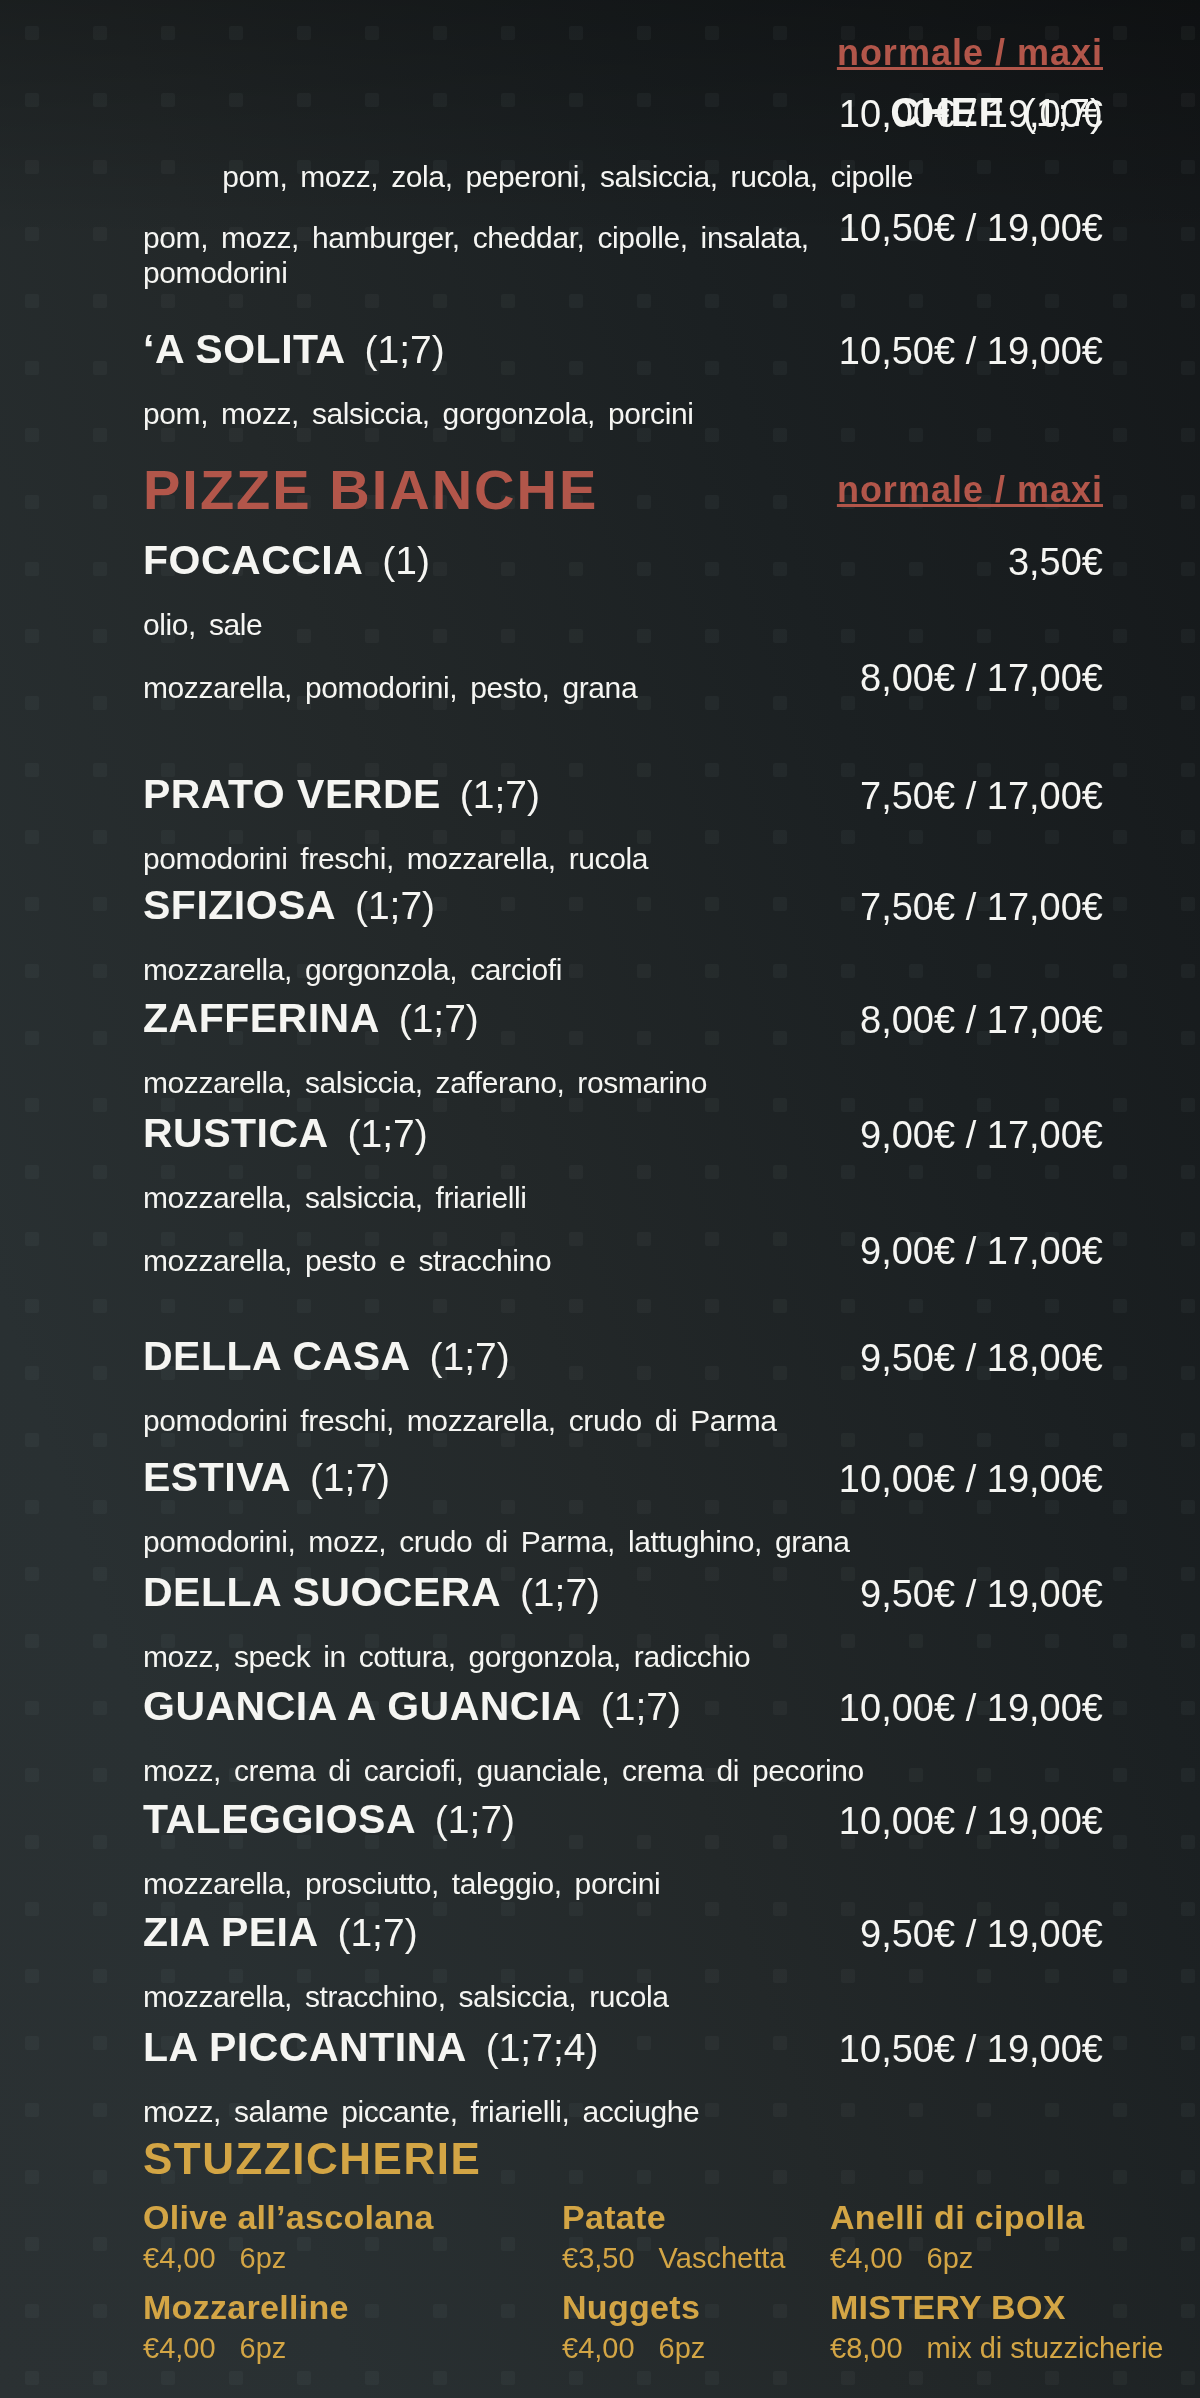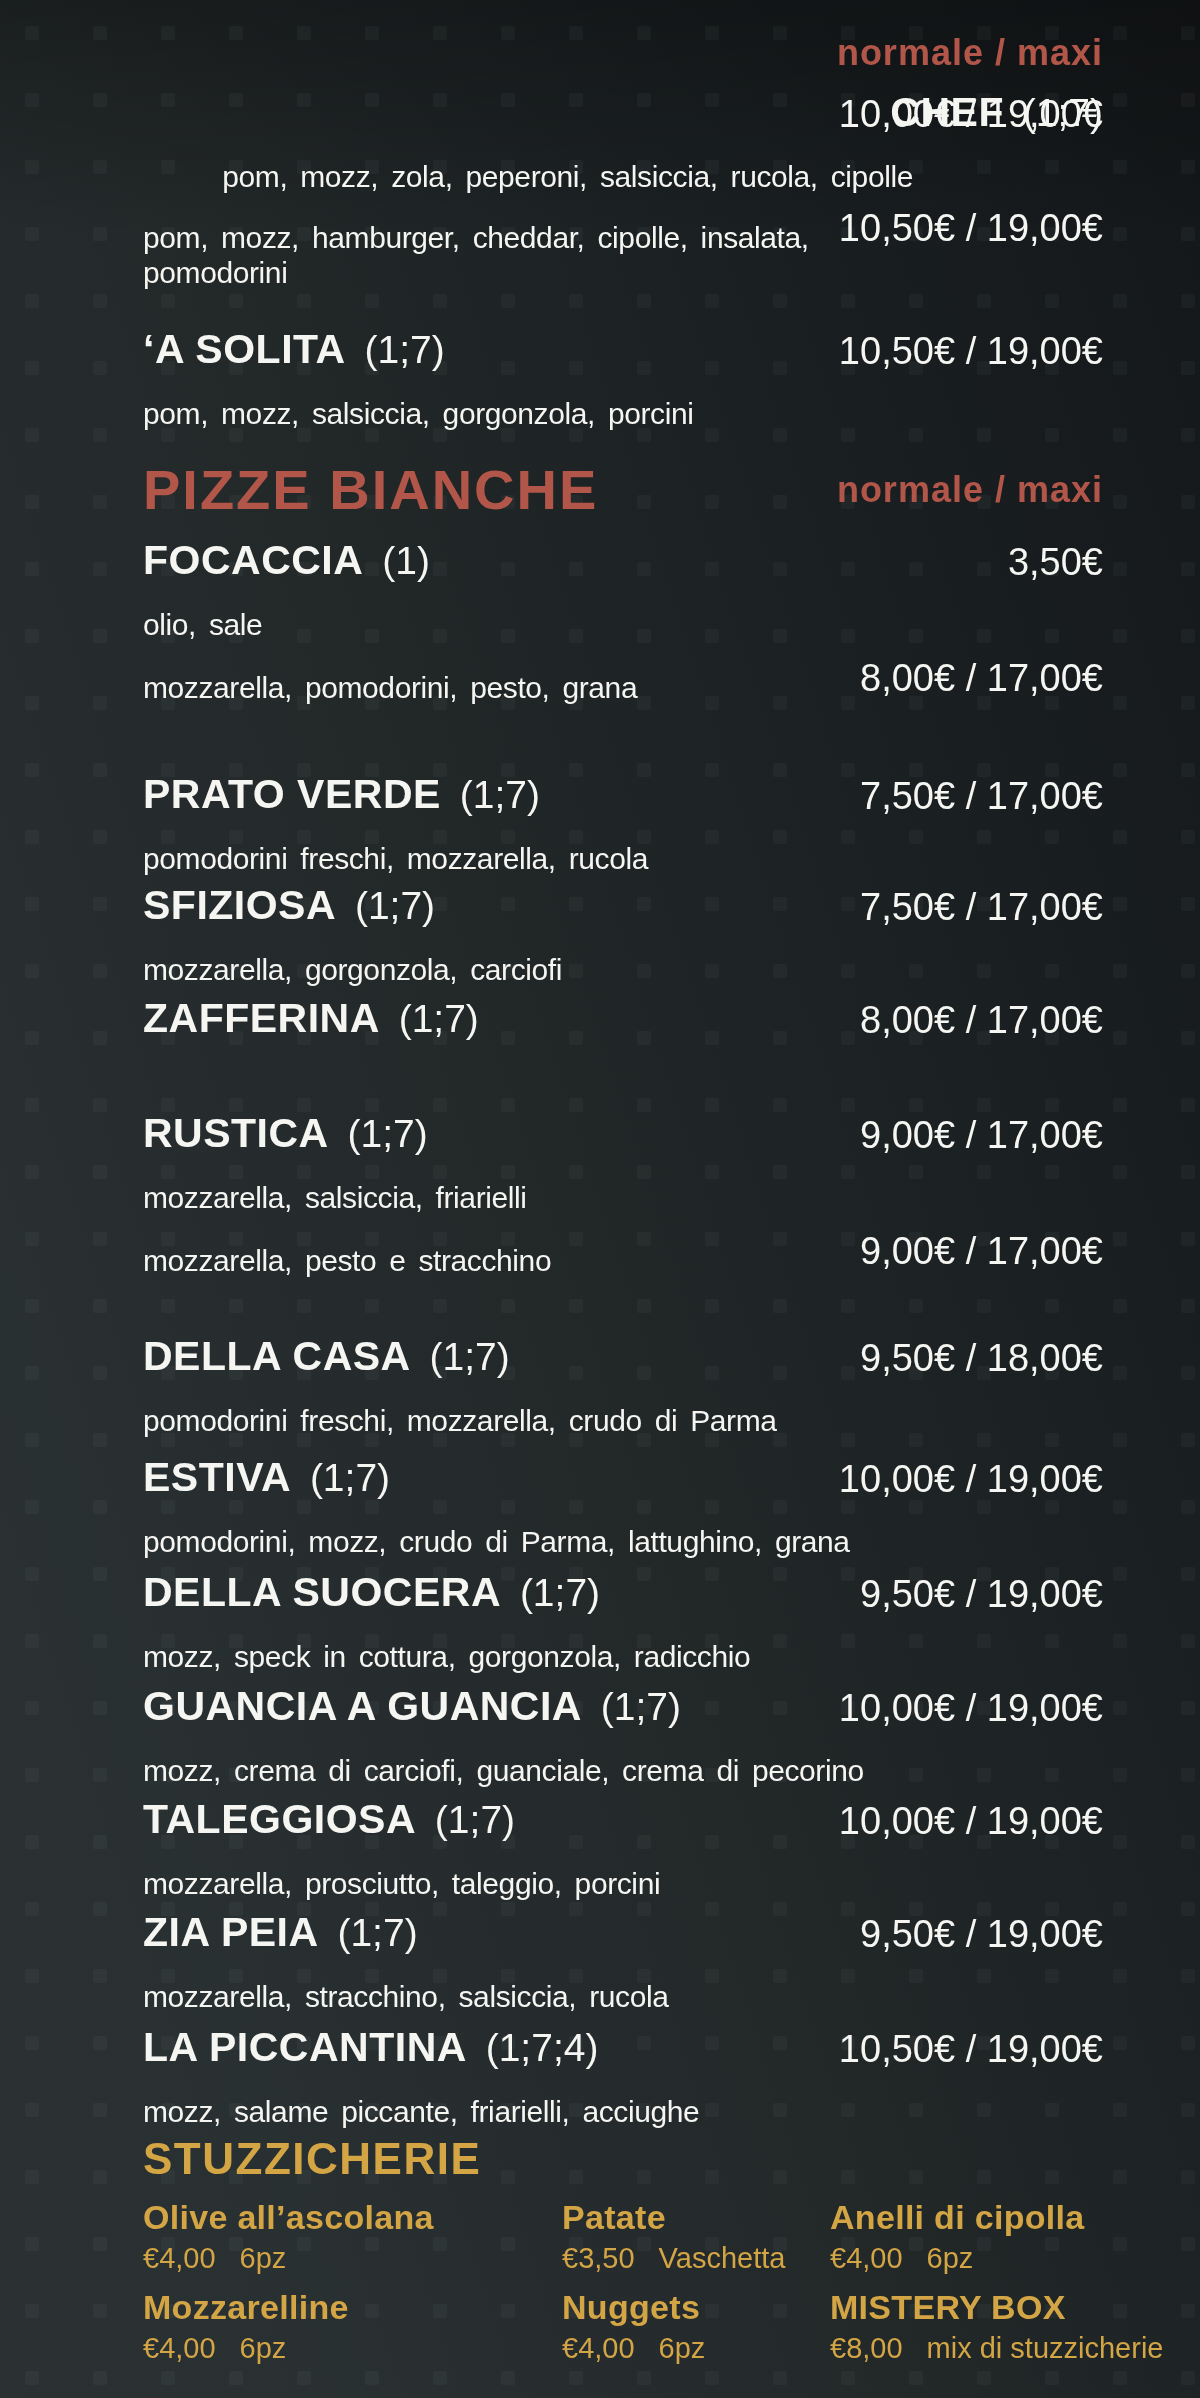"normale / maxi" .price-header { text-decoration: none -> underline }
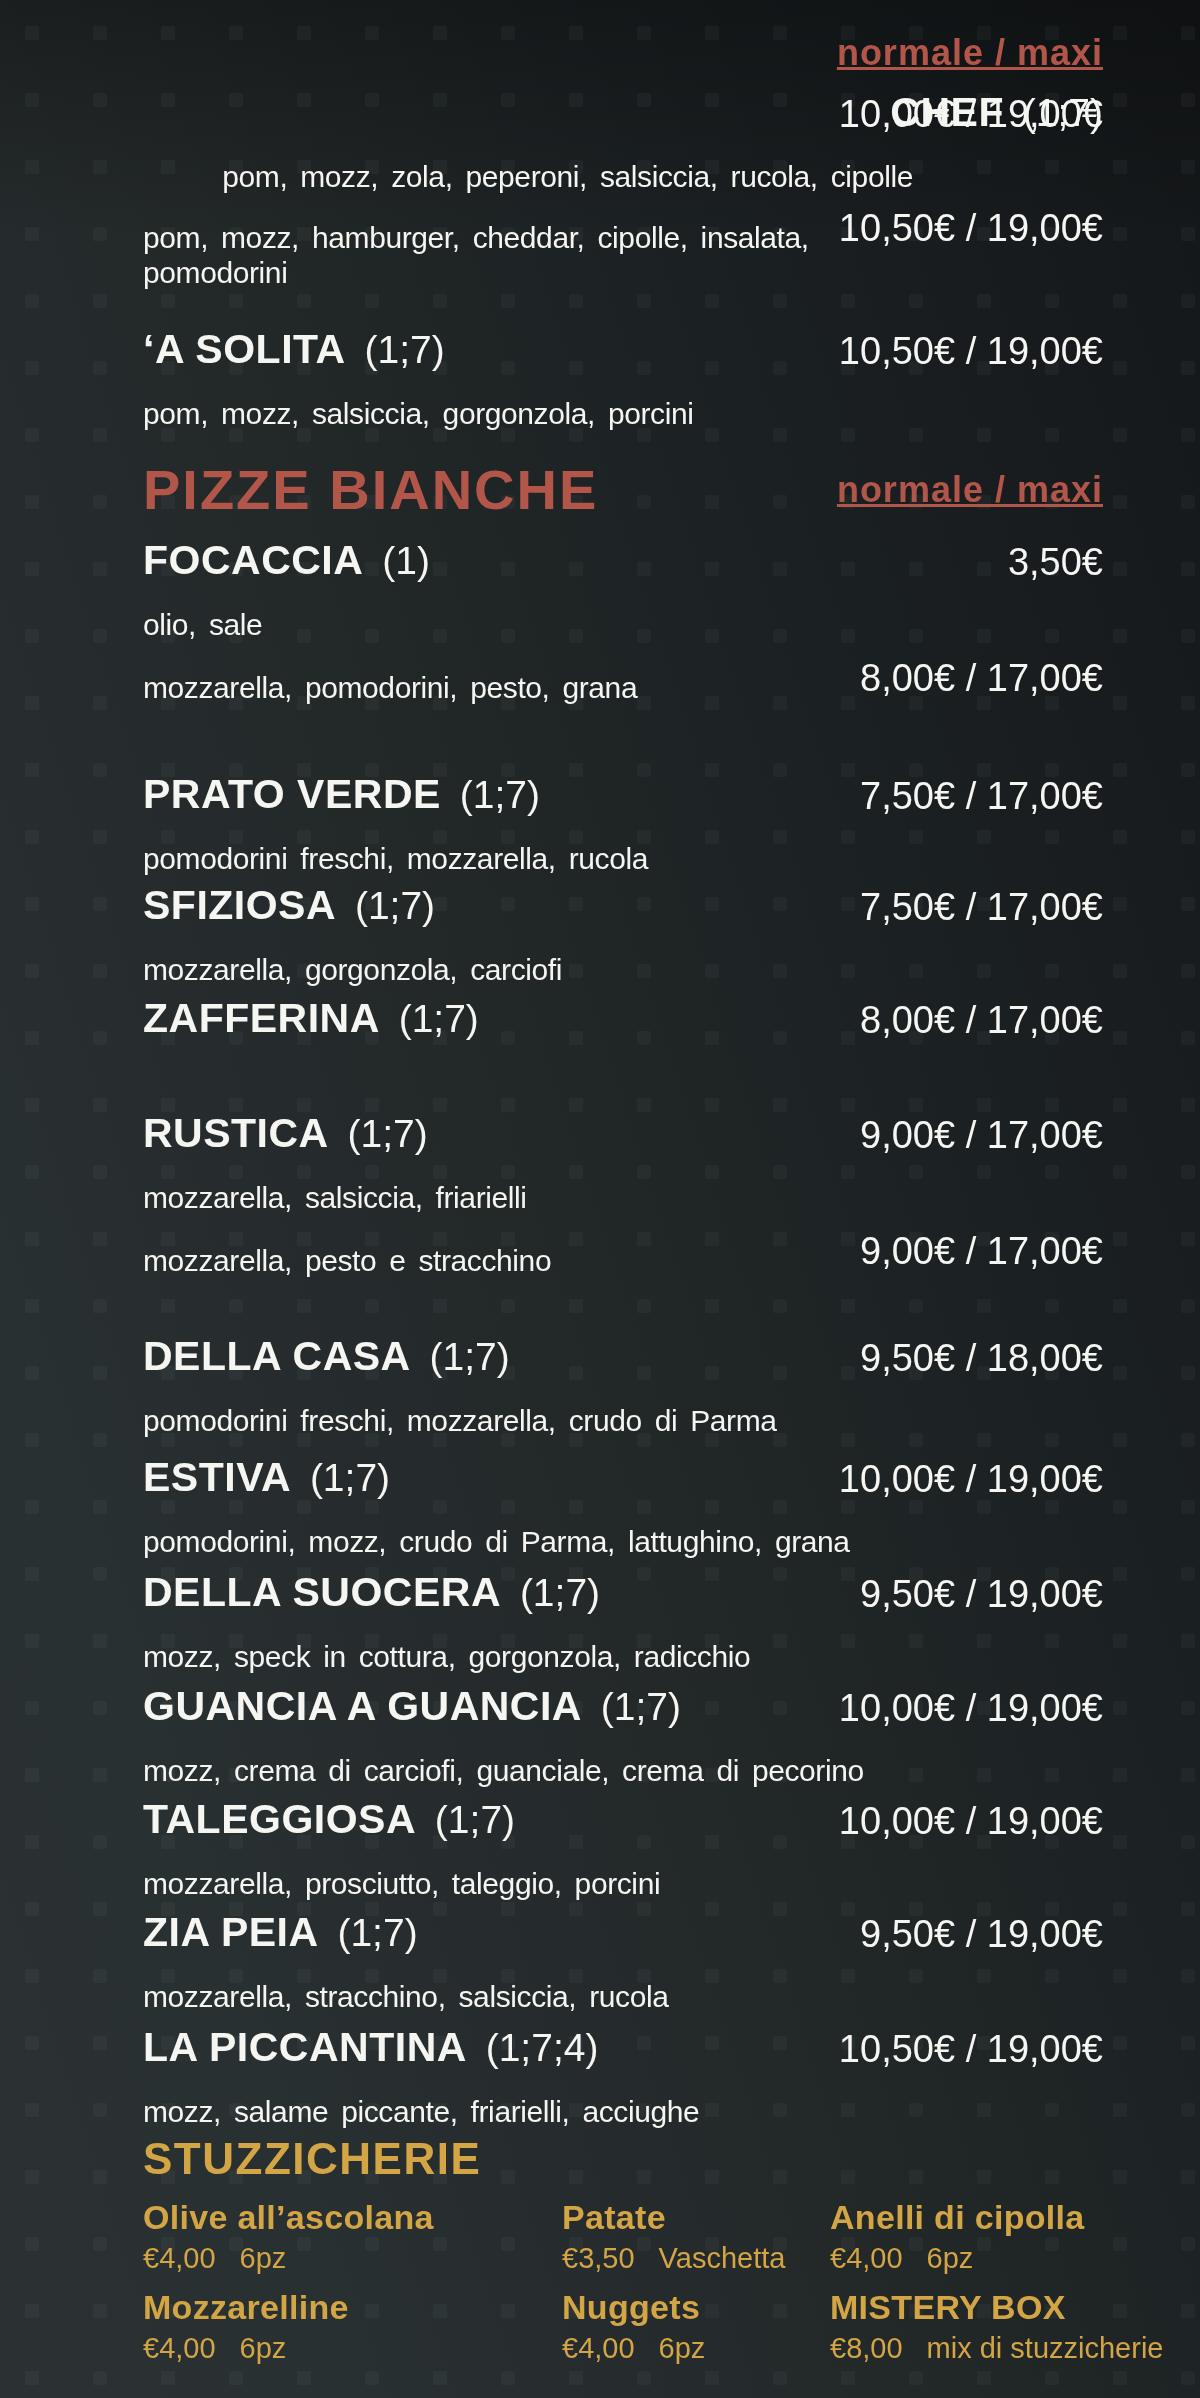"mozzarella, salsiccia, zafferano," div.idesc { html: none -> <div>mozzarella, salsiccia, zafferano, rosmarino</div> }
